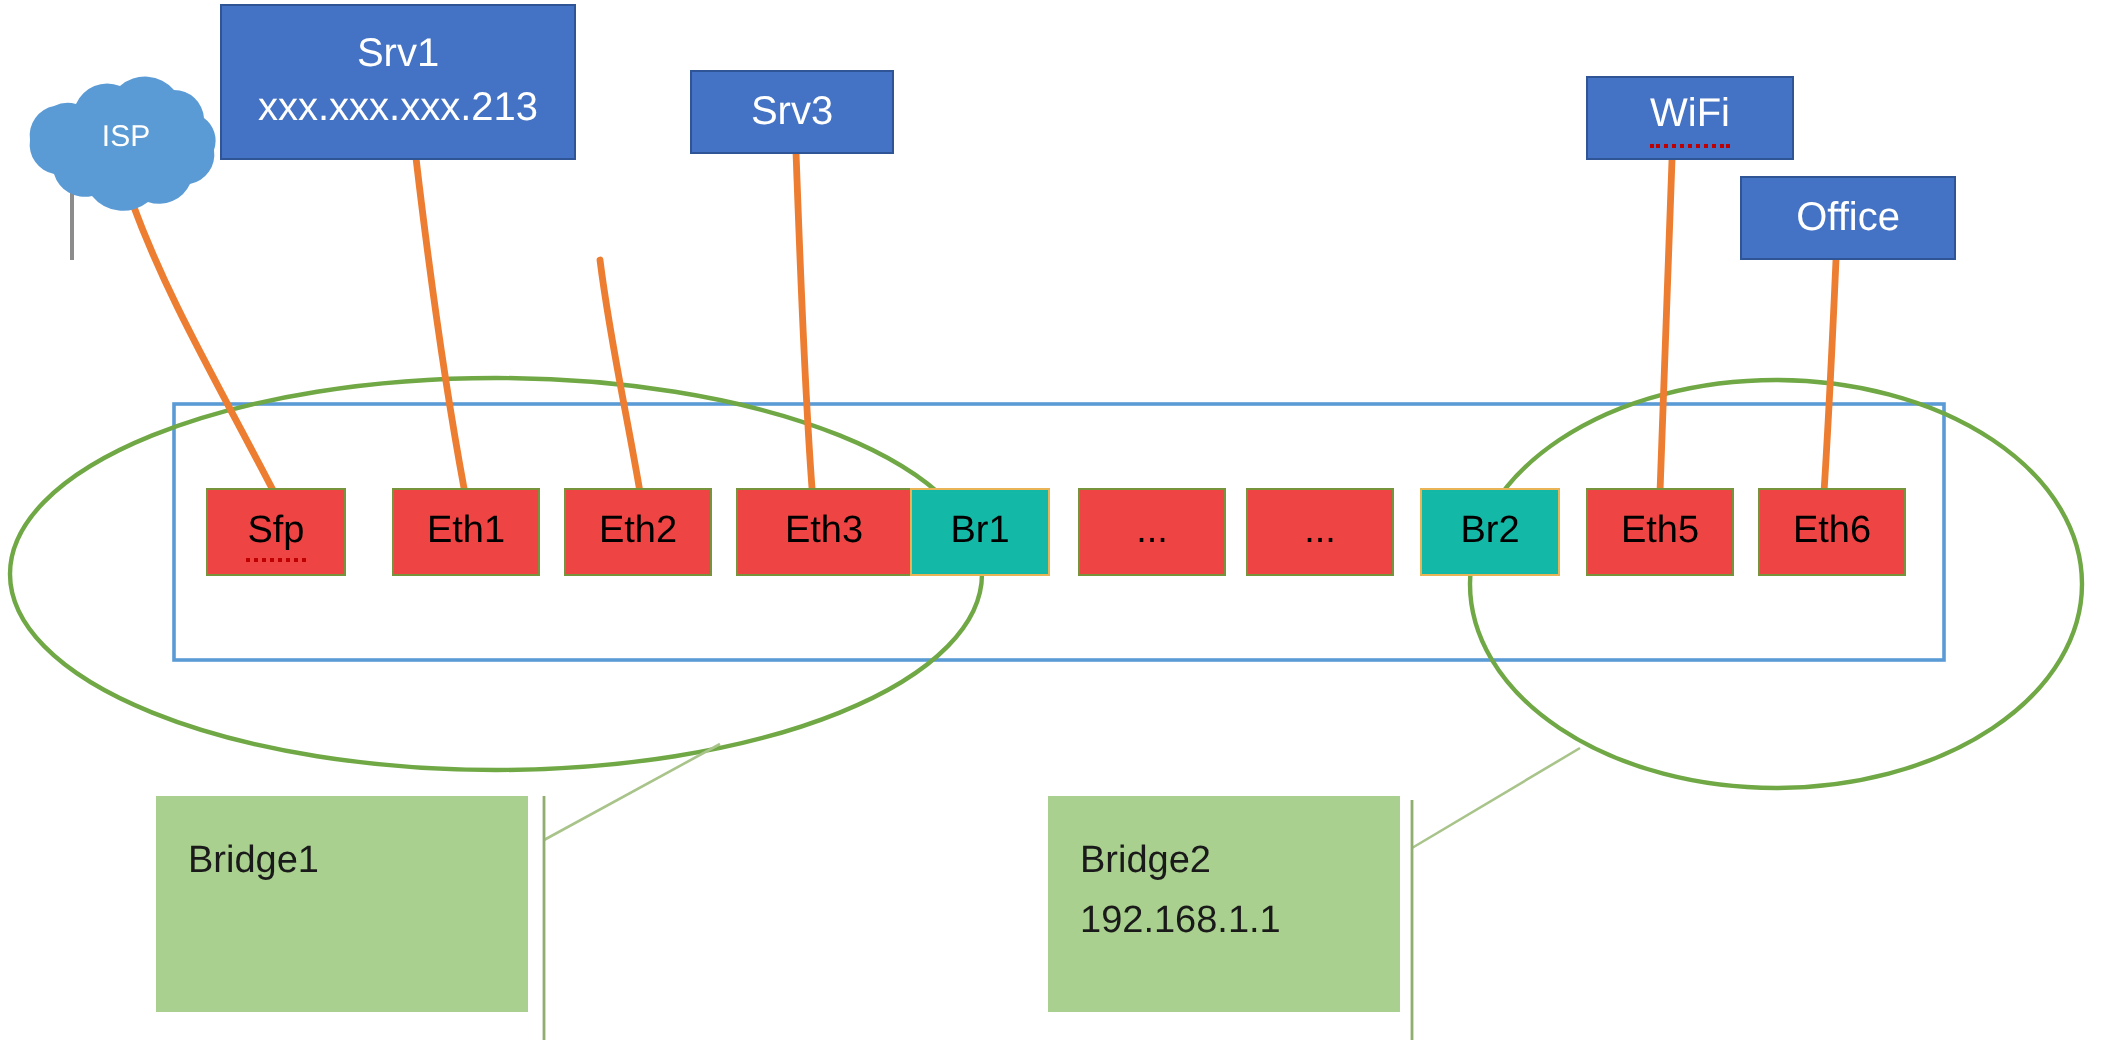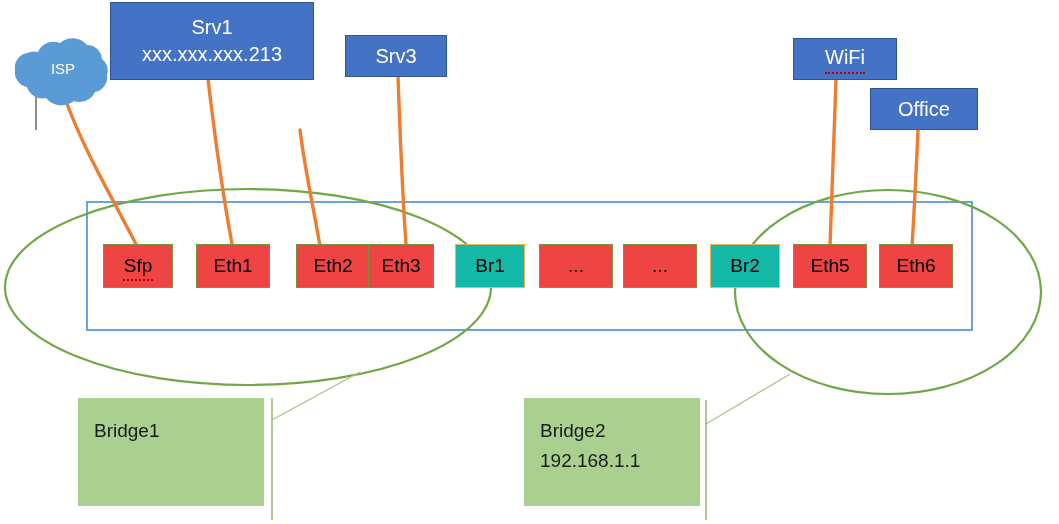"Srv1" div.devbox { width: 204px -> 178px }
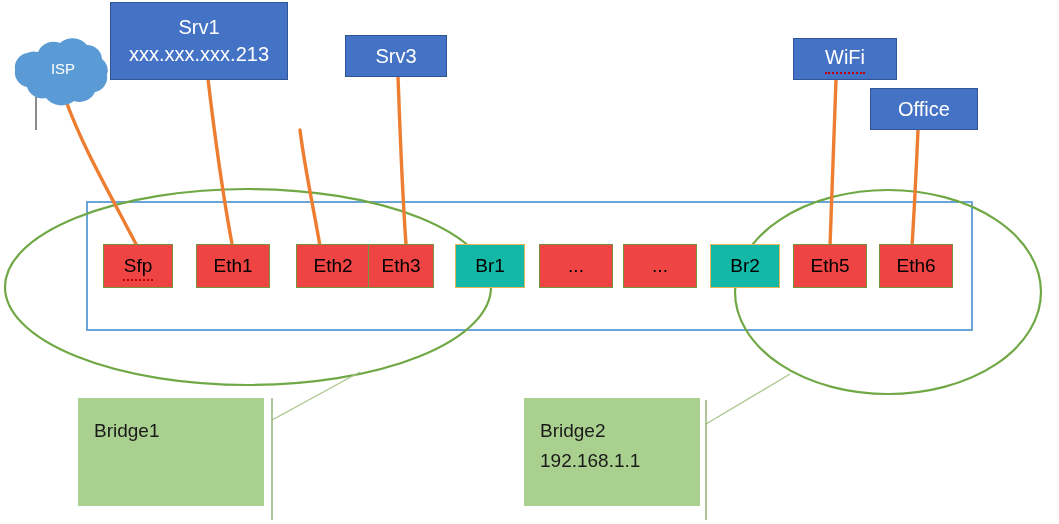"Eth2" div.port { margin-left: 14px -> none }
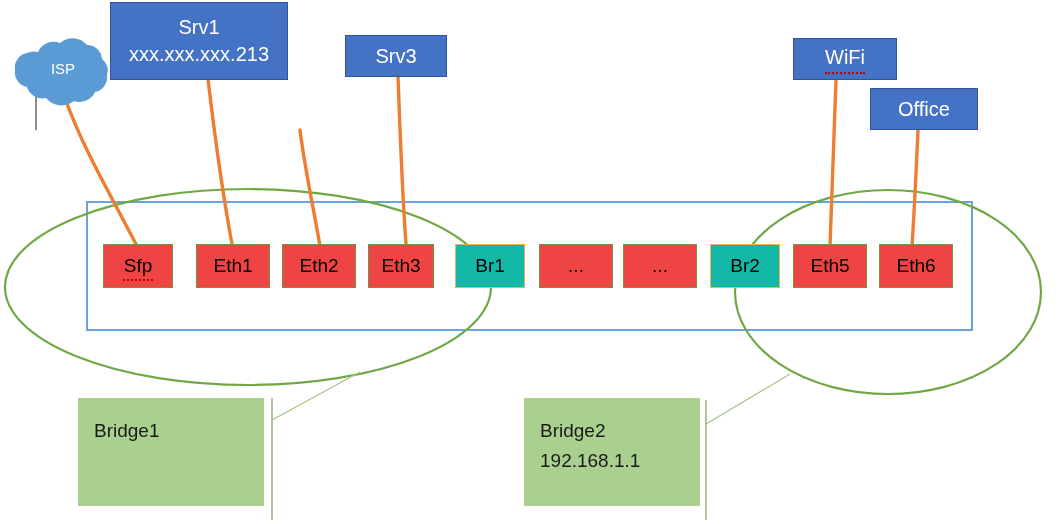"Eth3" div.port { width: 66px -> 88px }
